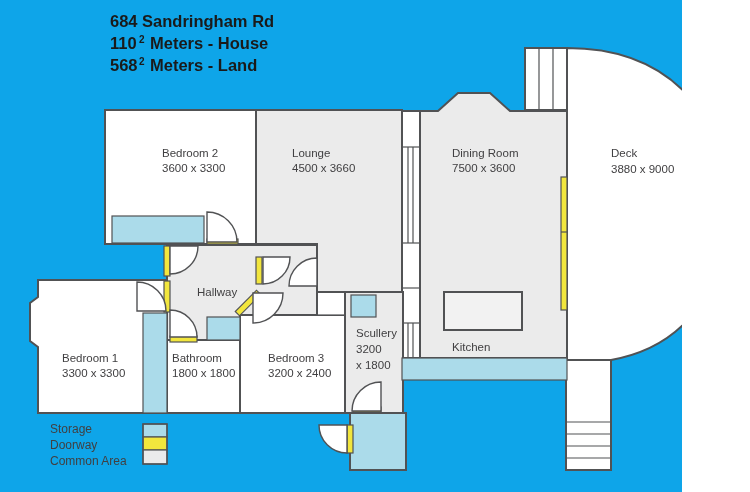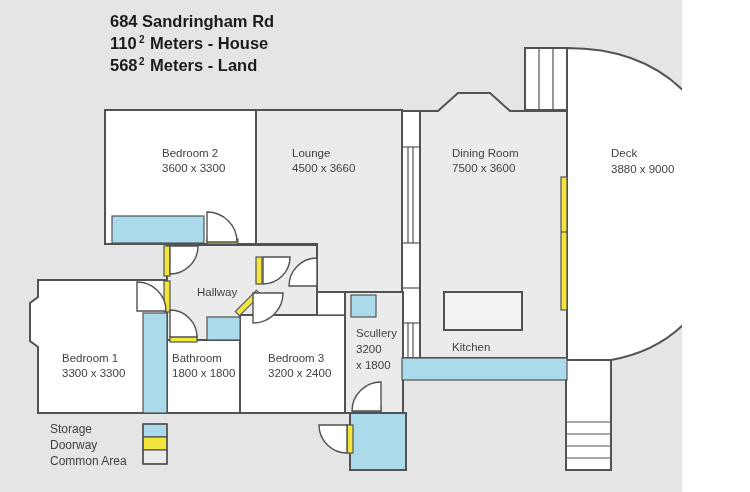"684 Sandringham Rd" .page { background: #e5e5e5 -> #0ea5e9 }
